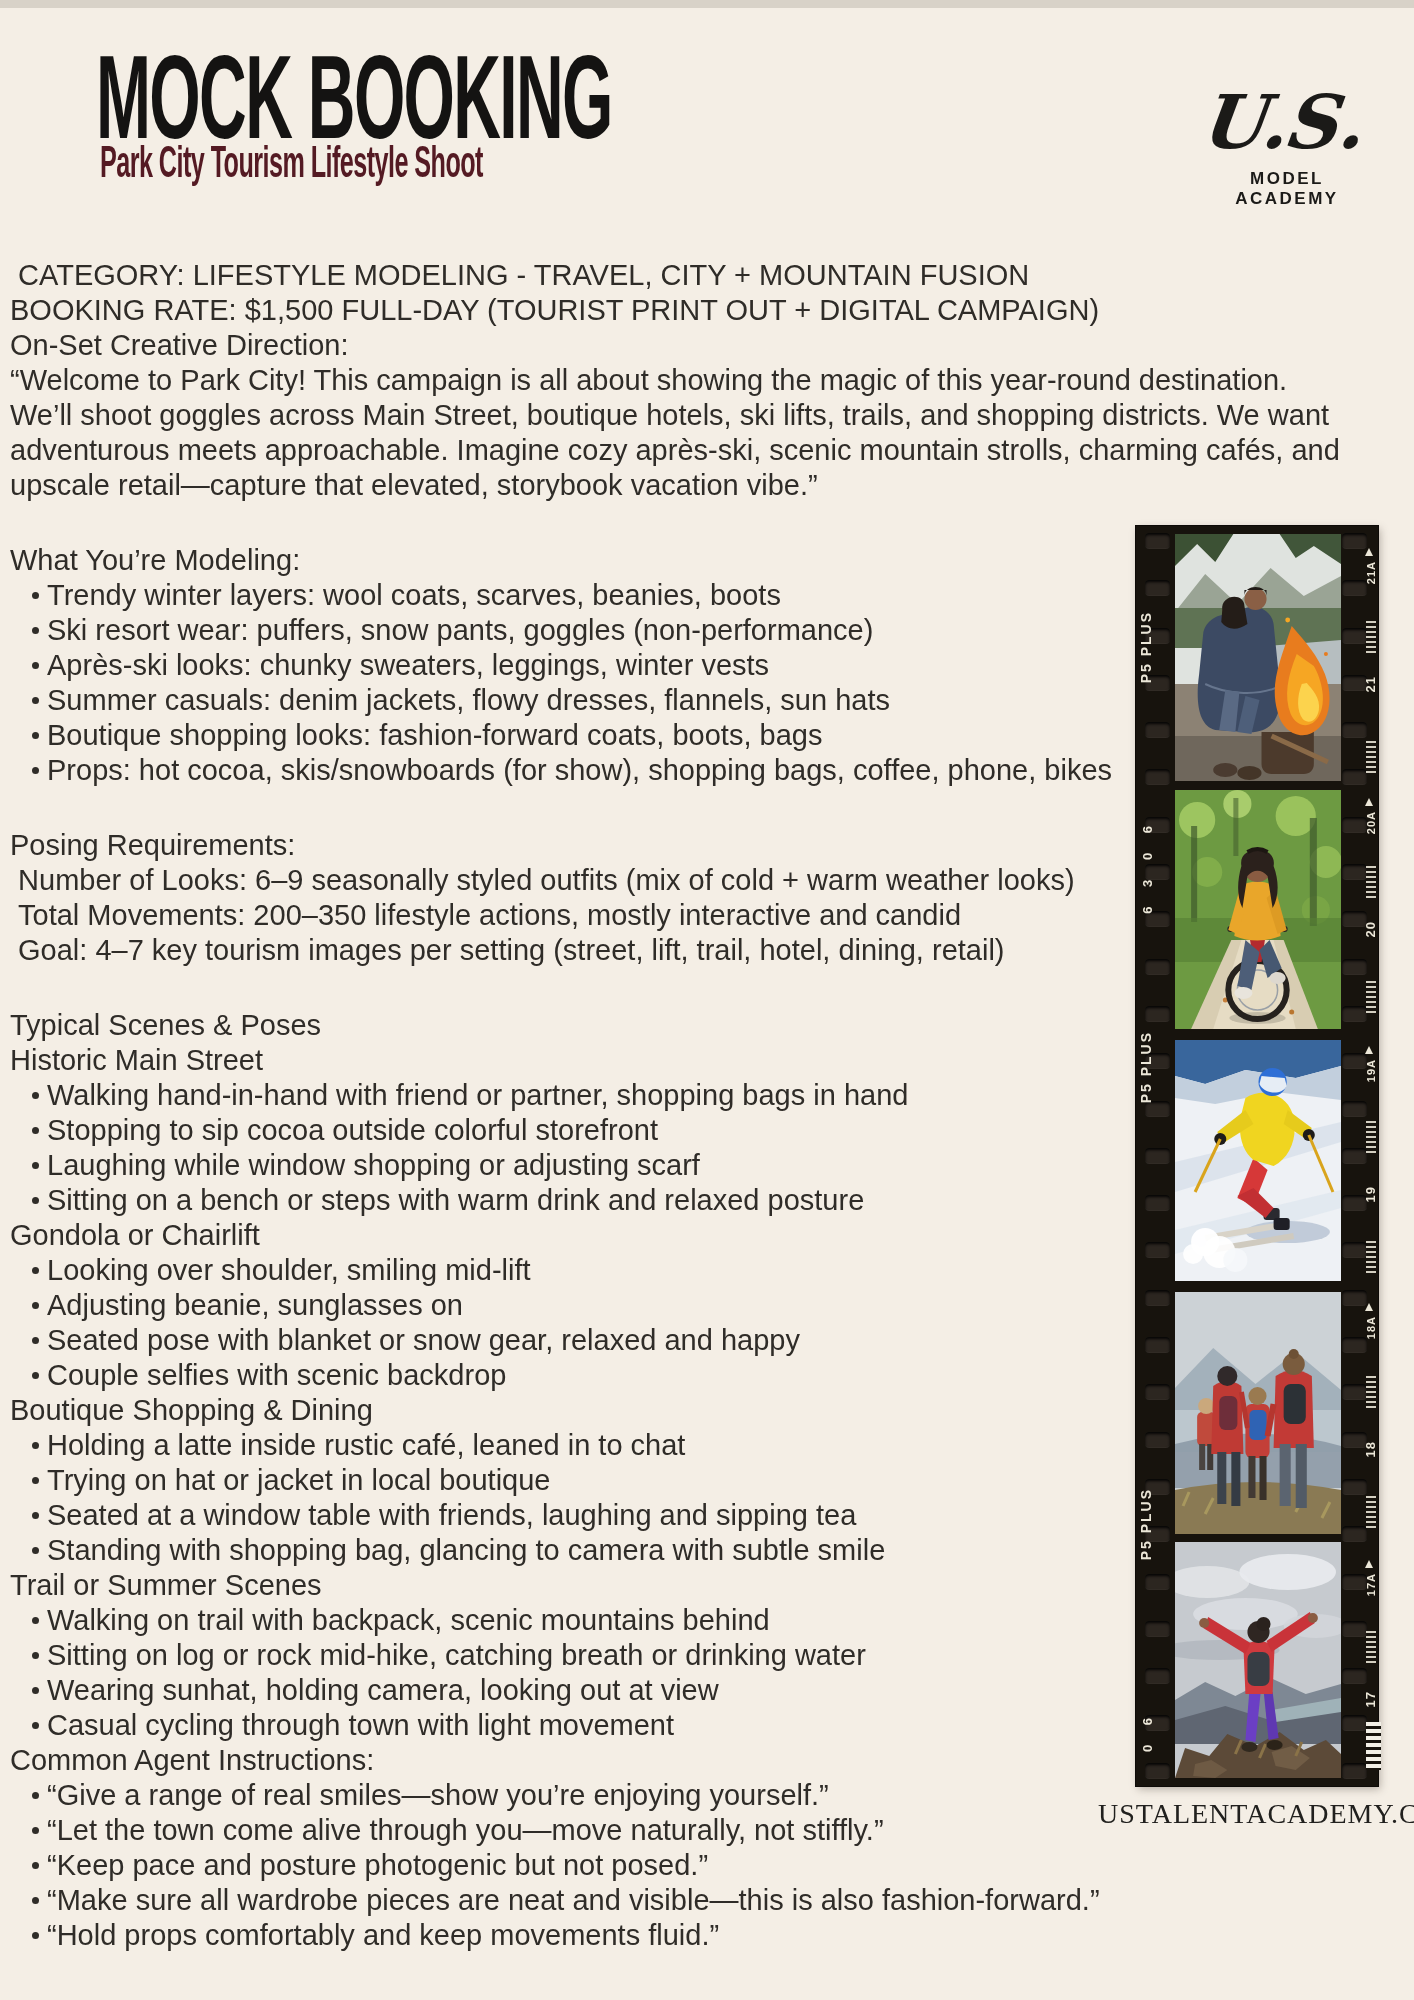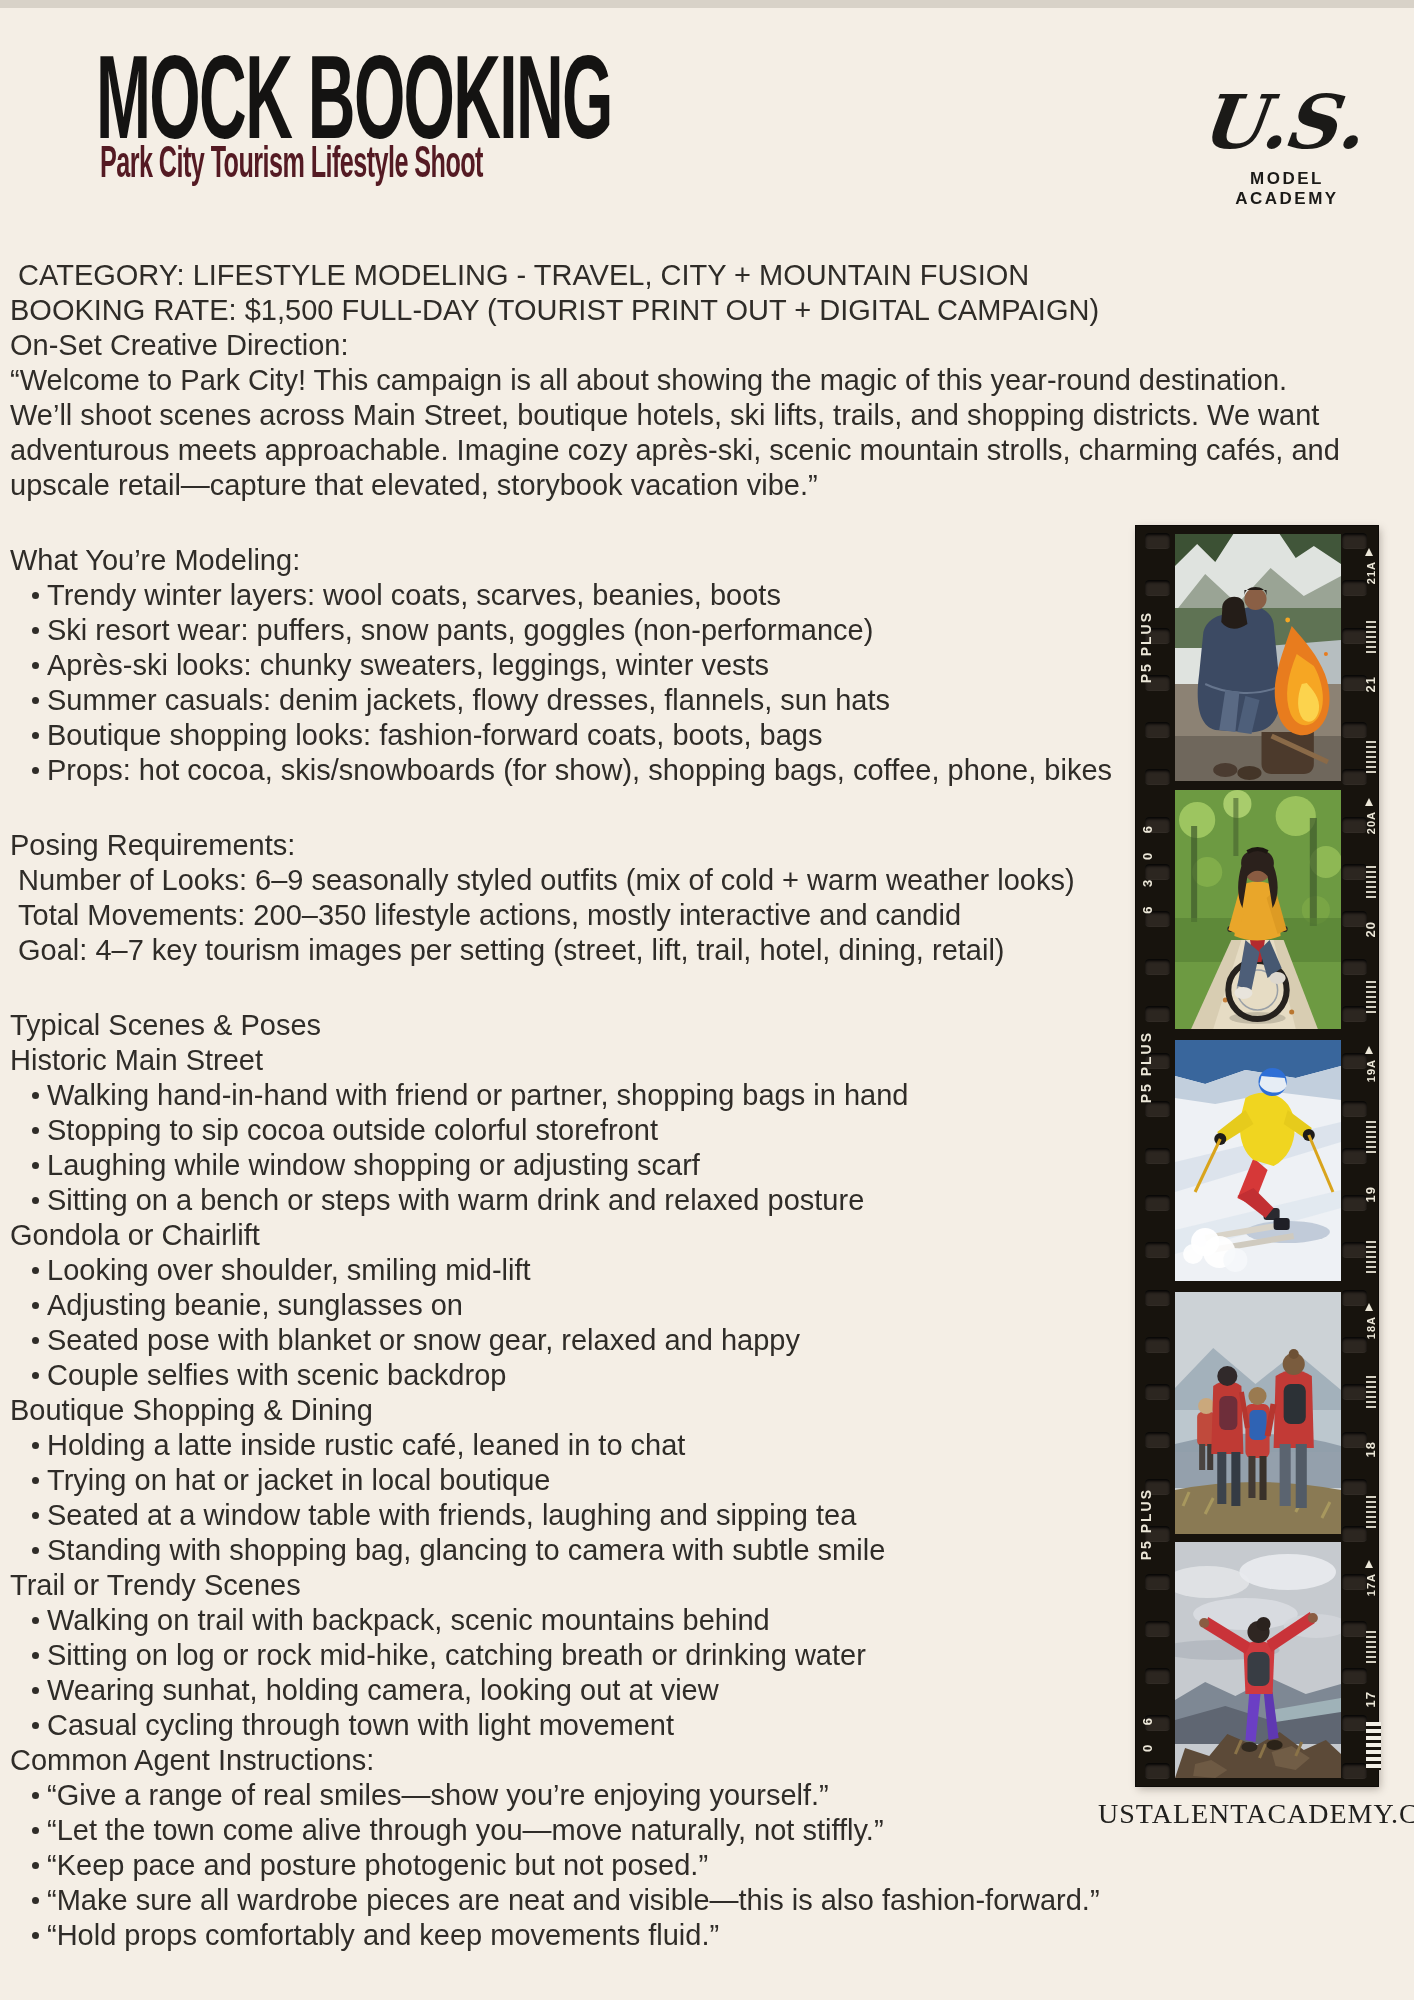"We’ll shoot scenes across Main" p.wrapline { text: scenes -> goggles }
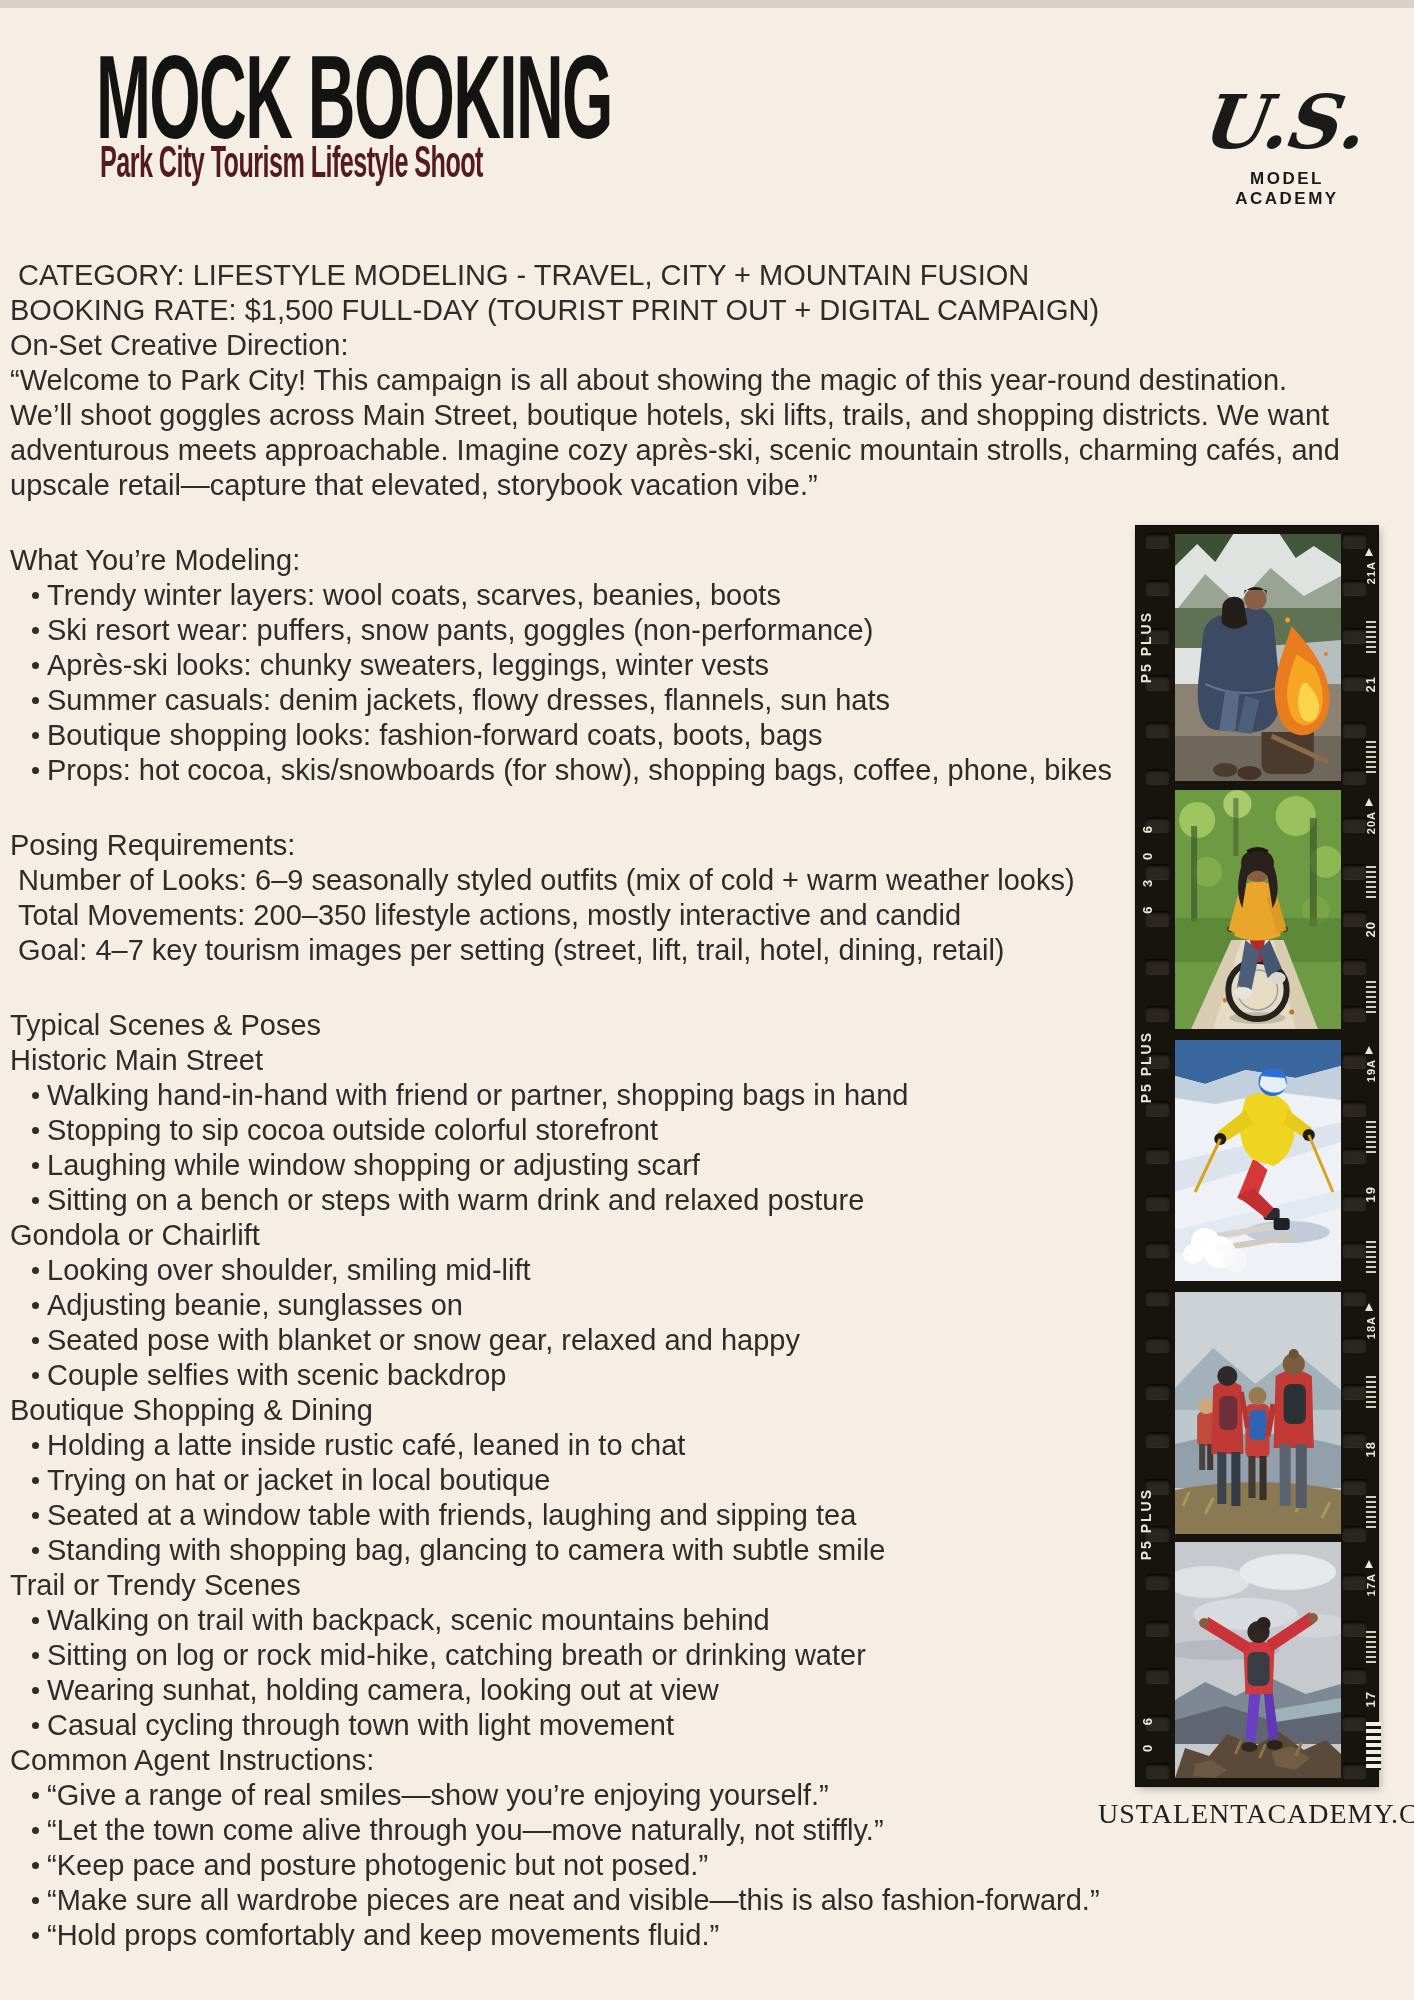"Trail or Trendy Scenes" p { text: Trendy -> Summer }
